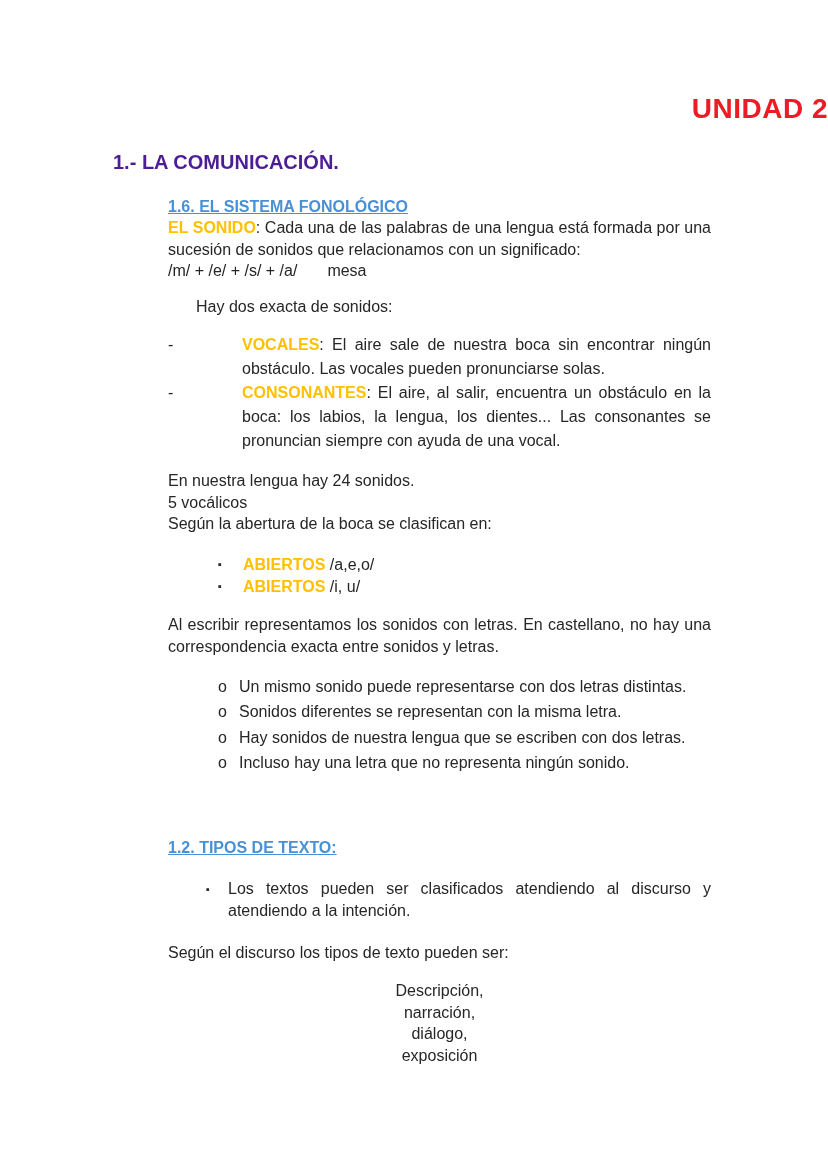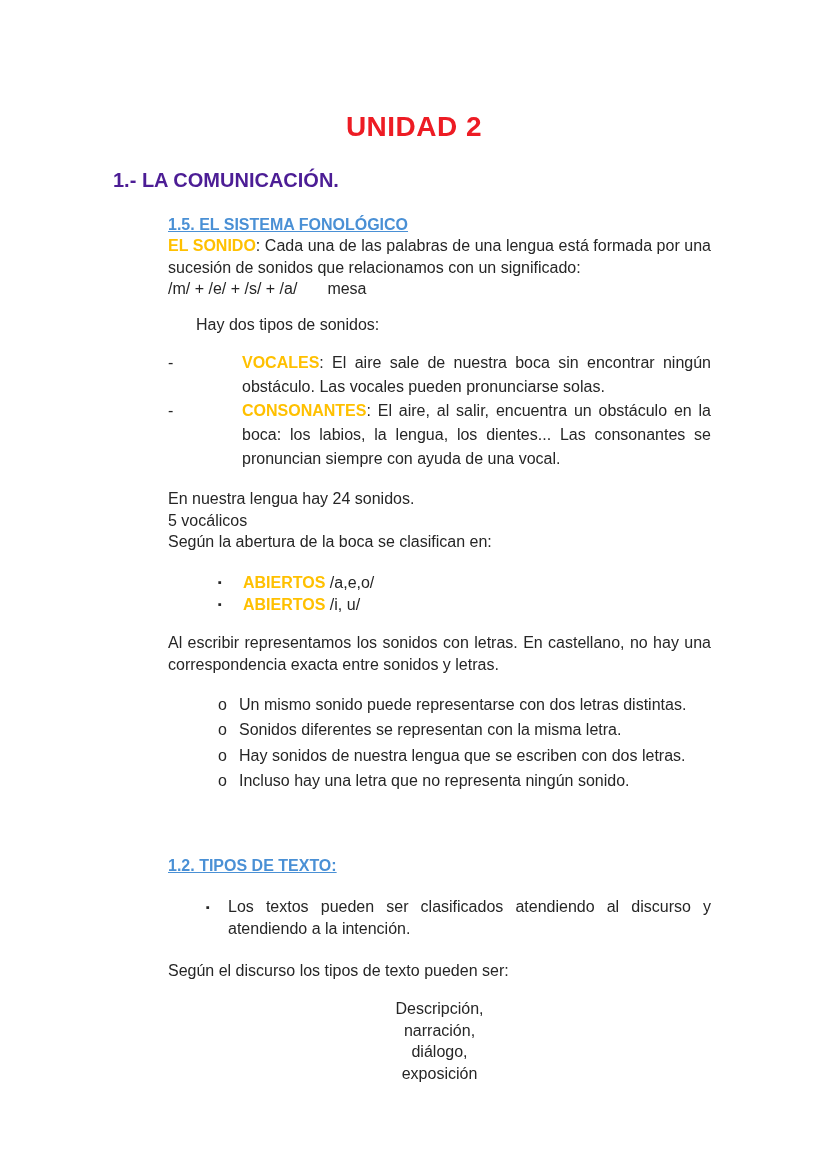"UNIDAD 2" .doc-title { margin: 18px -> 0; text-align: center -> right }
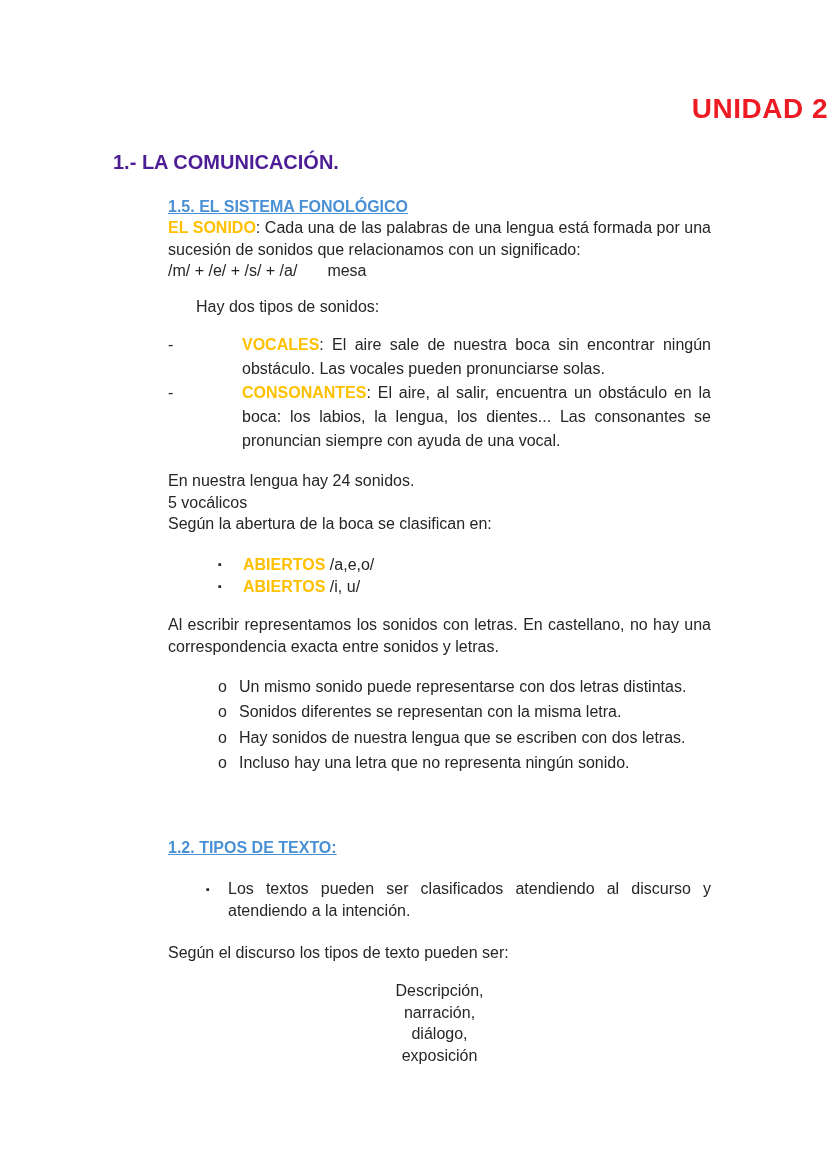"1.5. EL SISTEMA FONOLÓGICO" h3.sub-heading { text: 1.5 -> 1.6 }
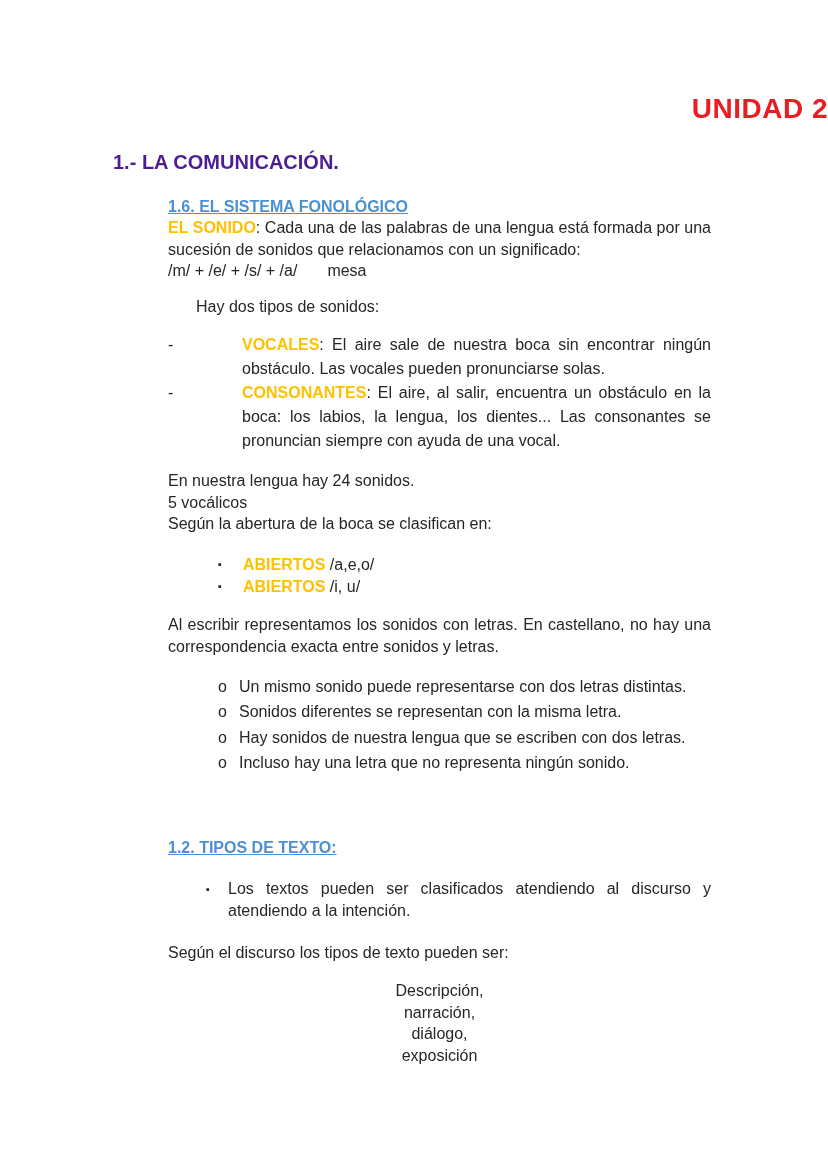"Hay dos tipos de sonidos:" p.indent1 { text: tipos -> exacta }
